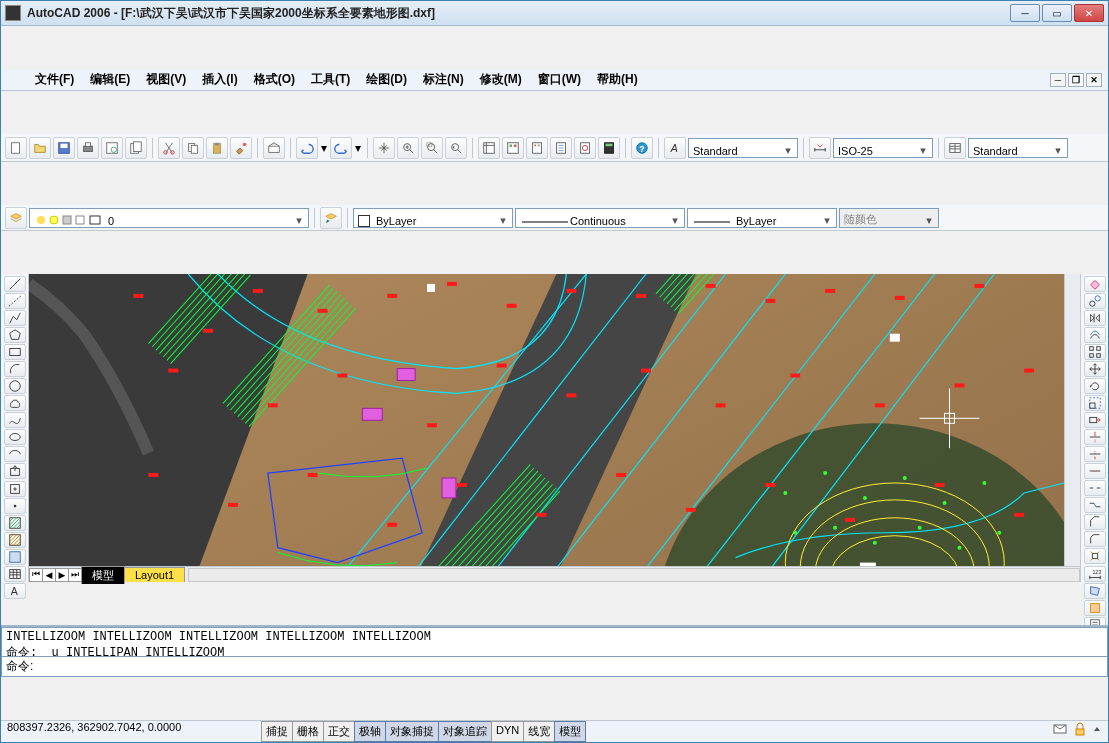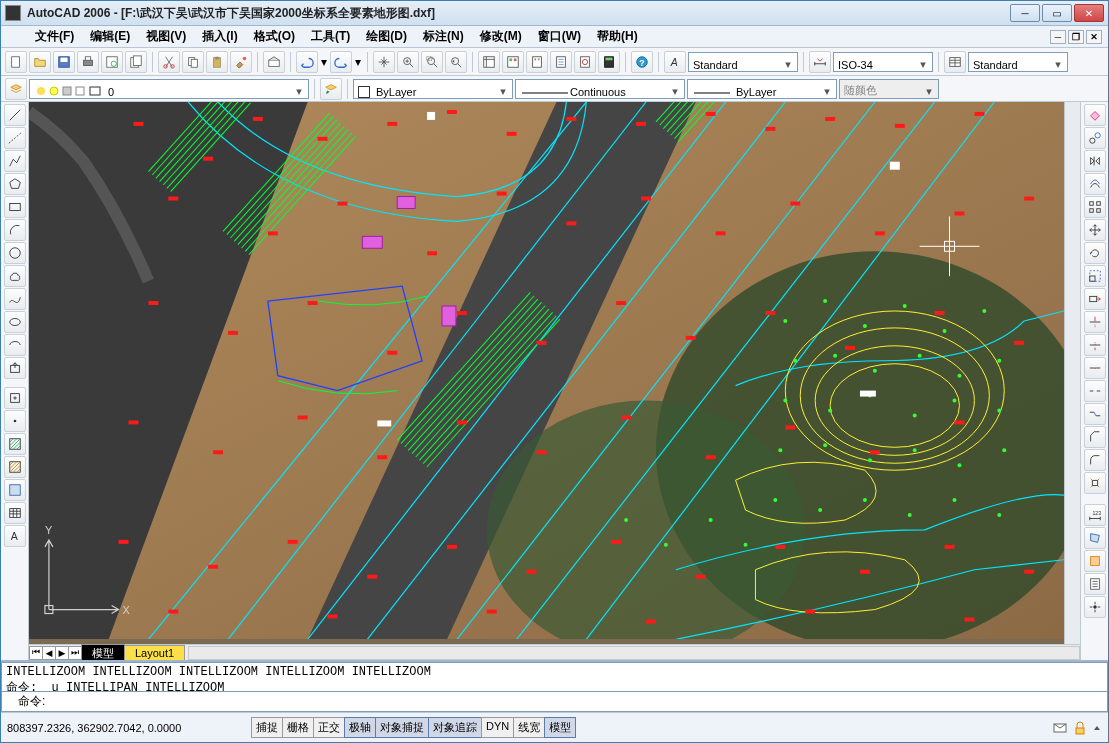"AutoCAD 2006 -" .window { gap: none -> 43px }
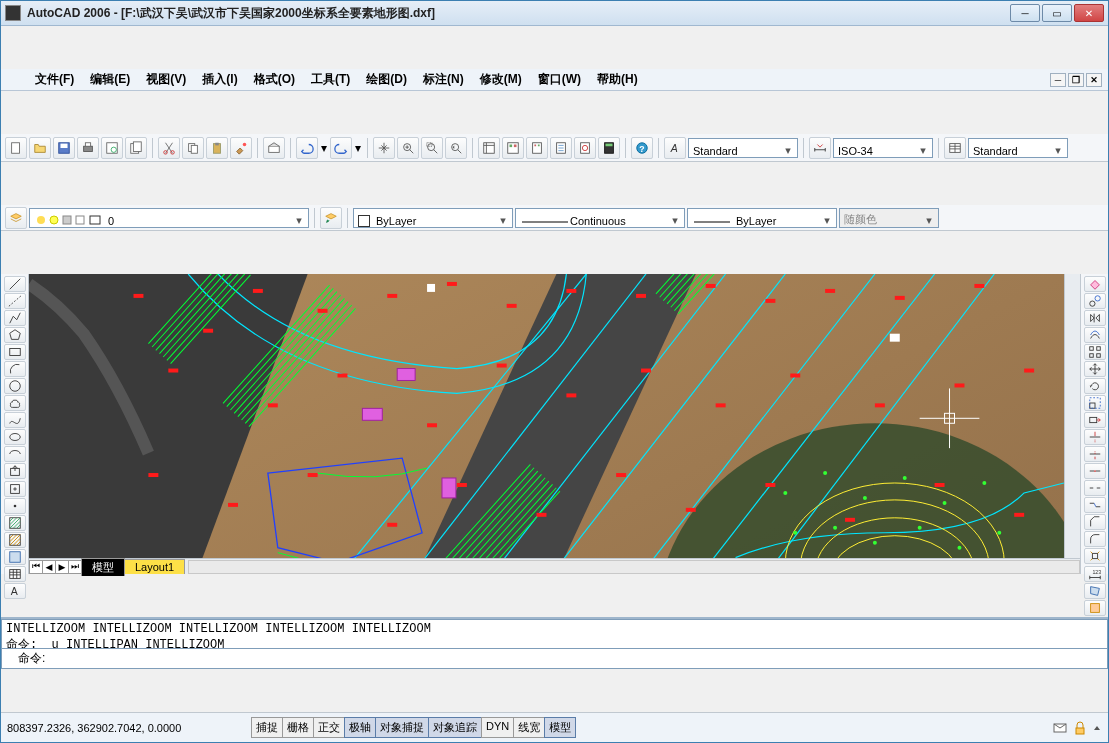"ISO-34" span.cval { text: ISO-34 -> ISO-25 }
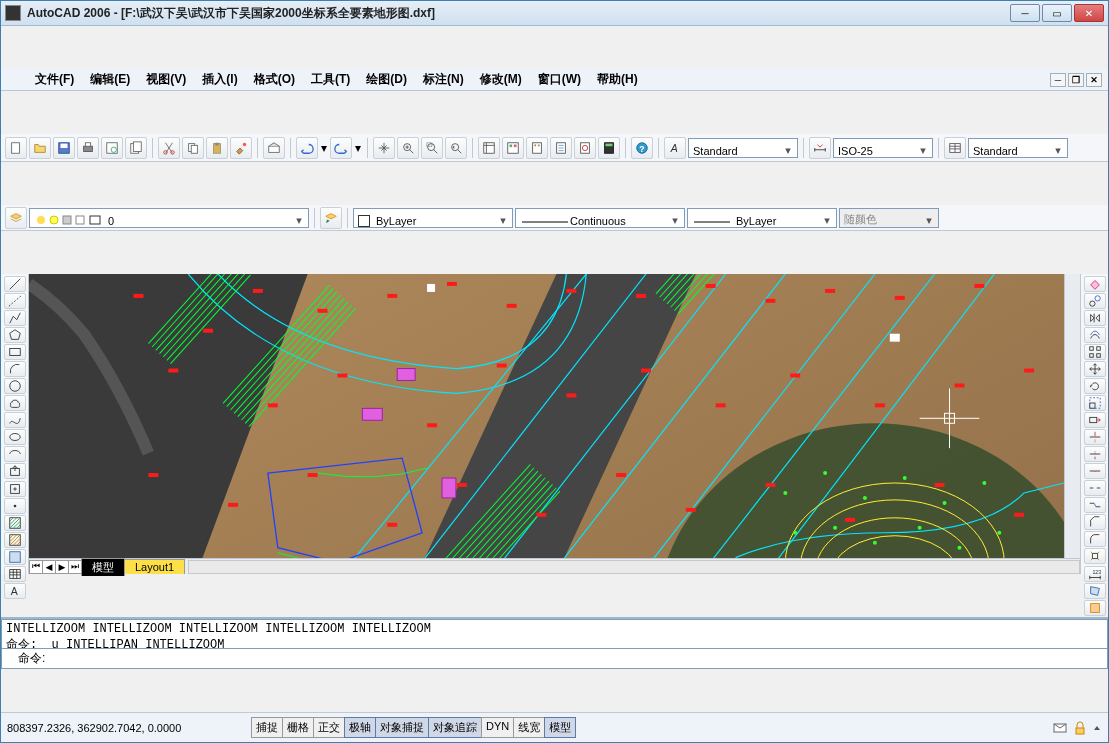"命令:" .cmd-input-row { padding: 0 16px -> 0 4px }
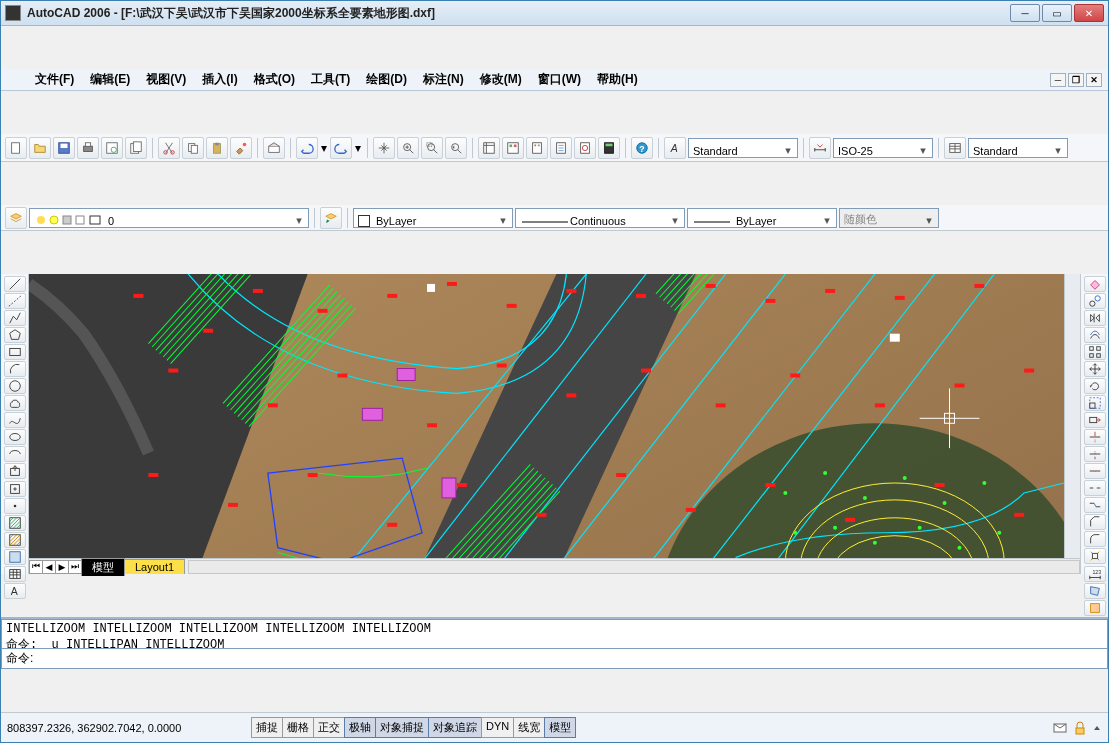"808397.2326, 362902.7042, 0.0000" .statusbar { align-items: center -> flex-start; height: 30px -> 22px }
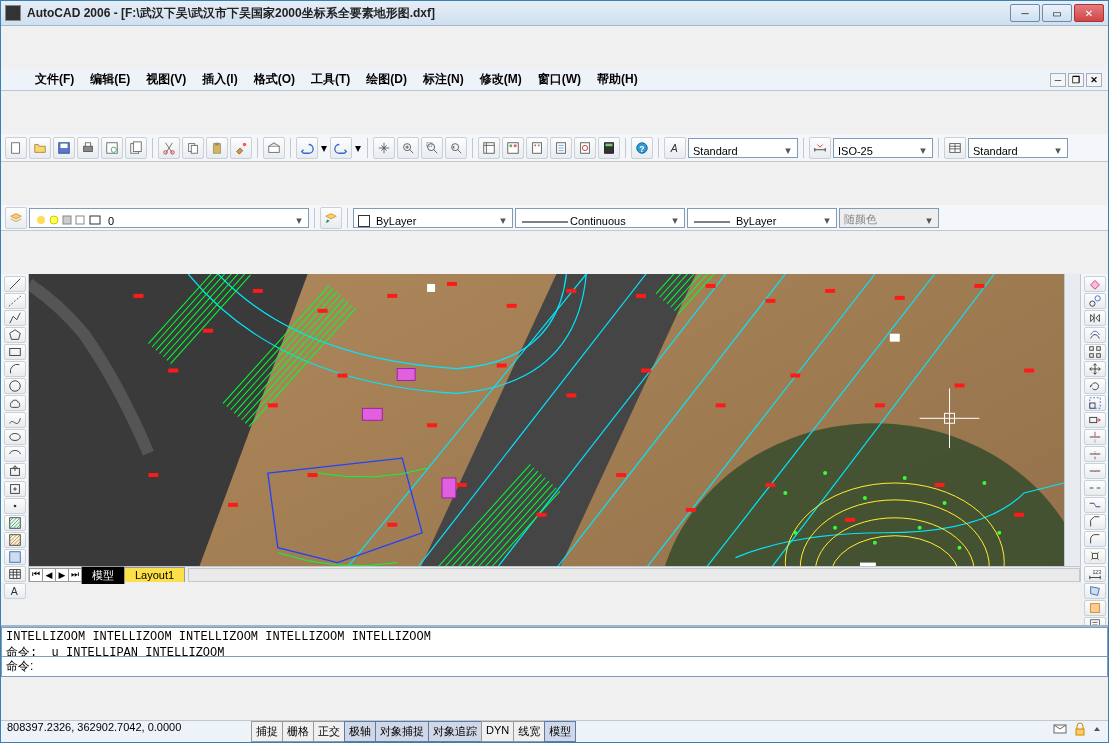"捕捉" .sb-btns { margin-left: none -> 10px }
